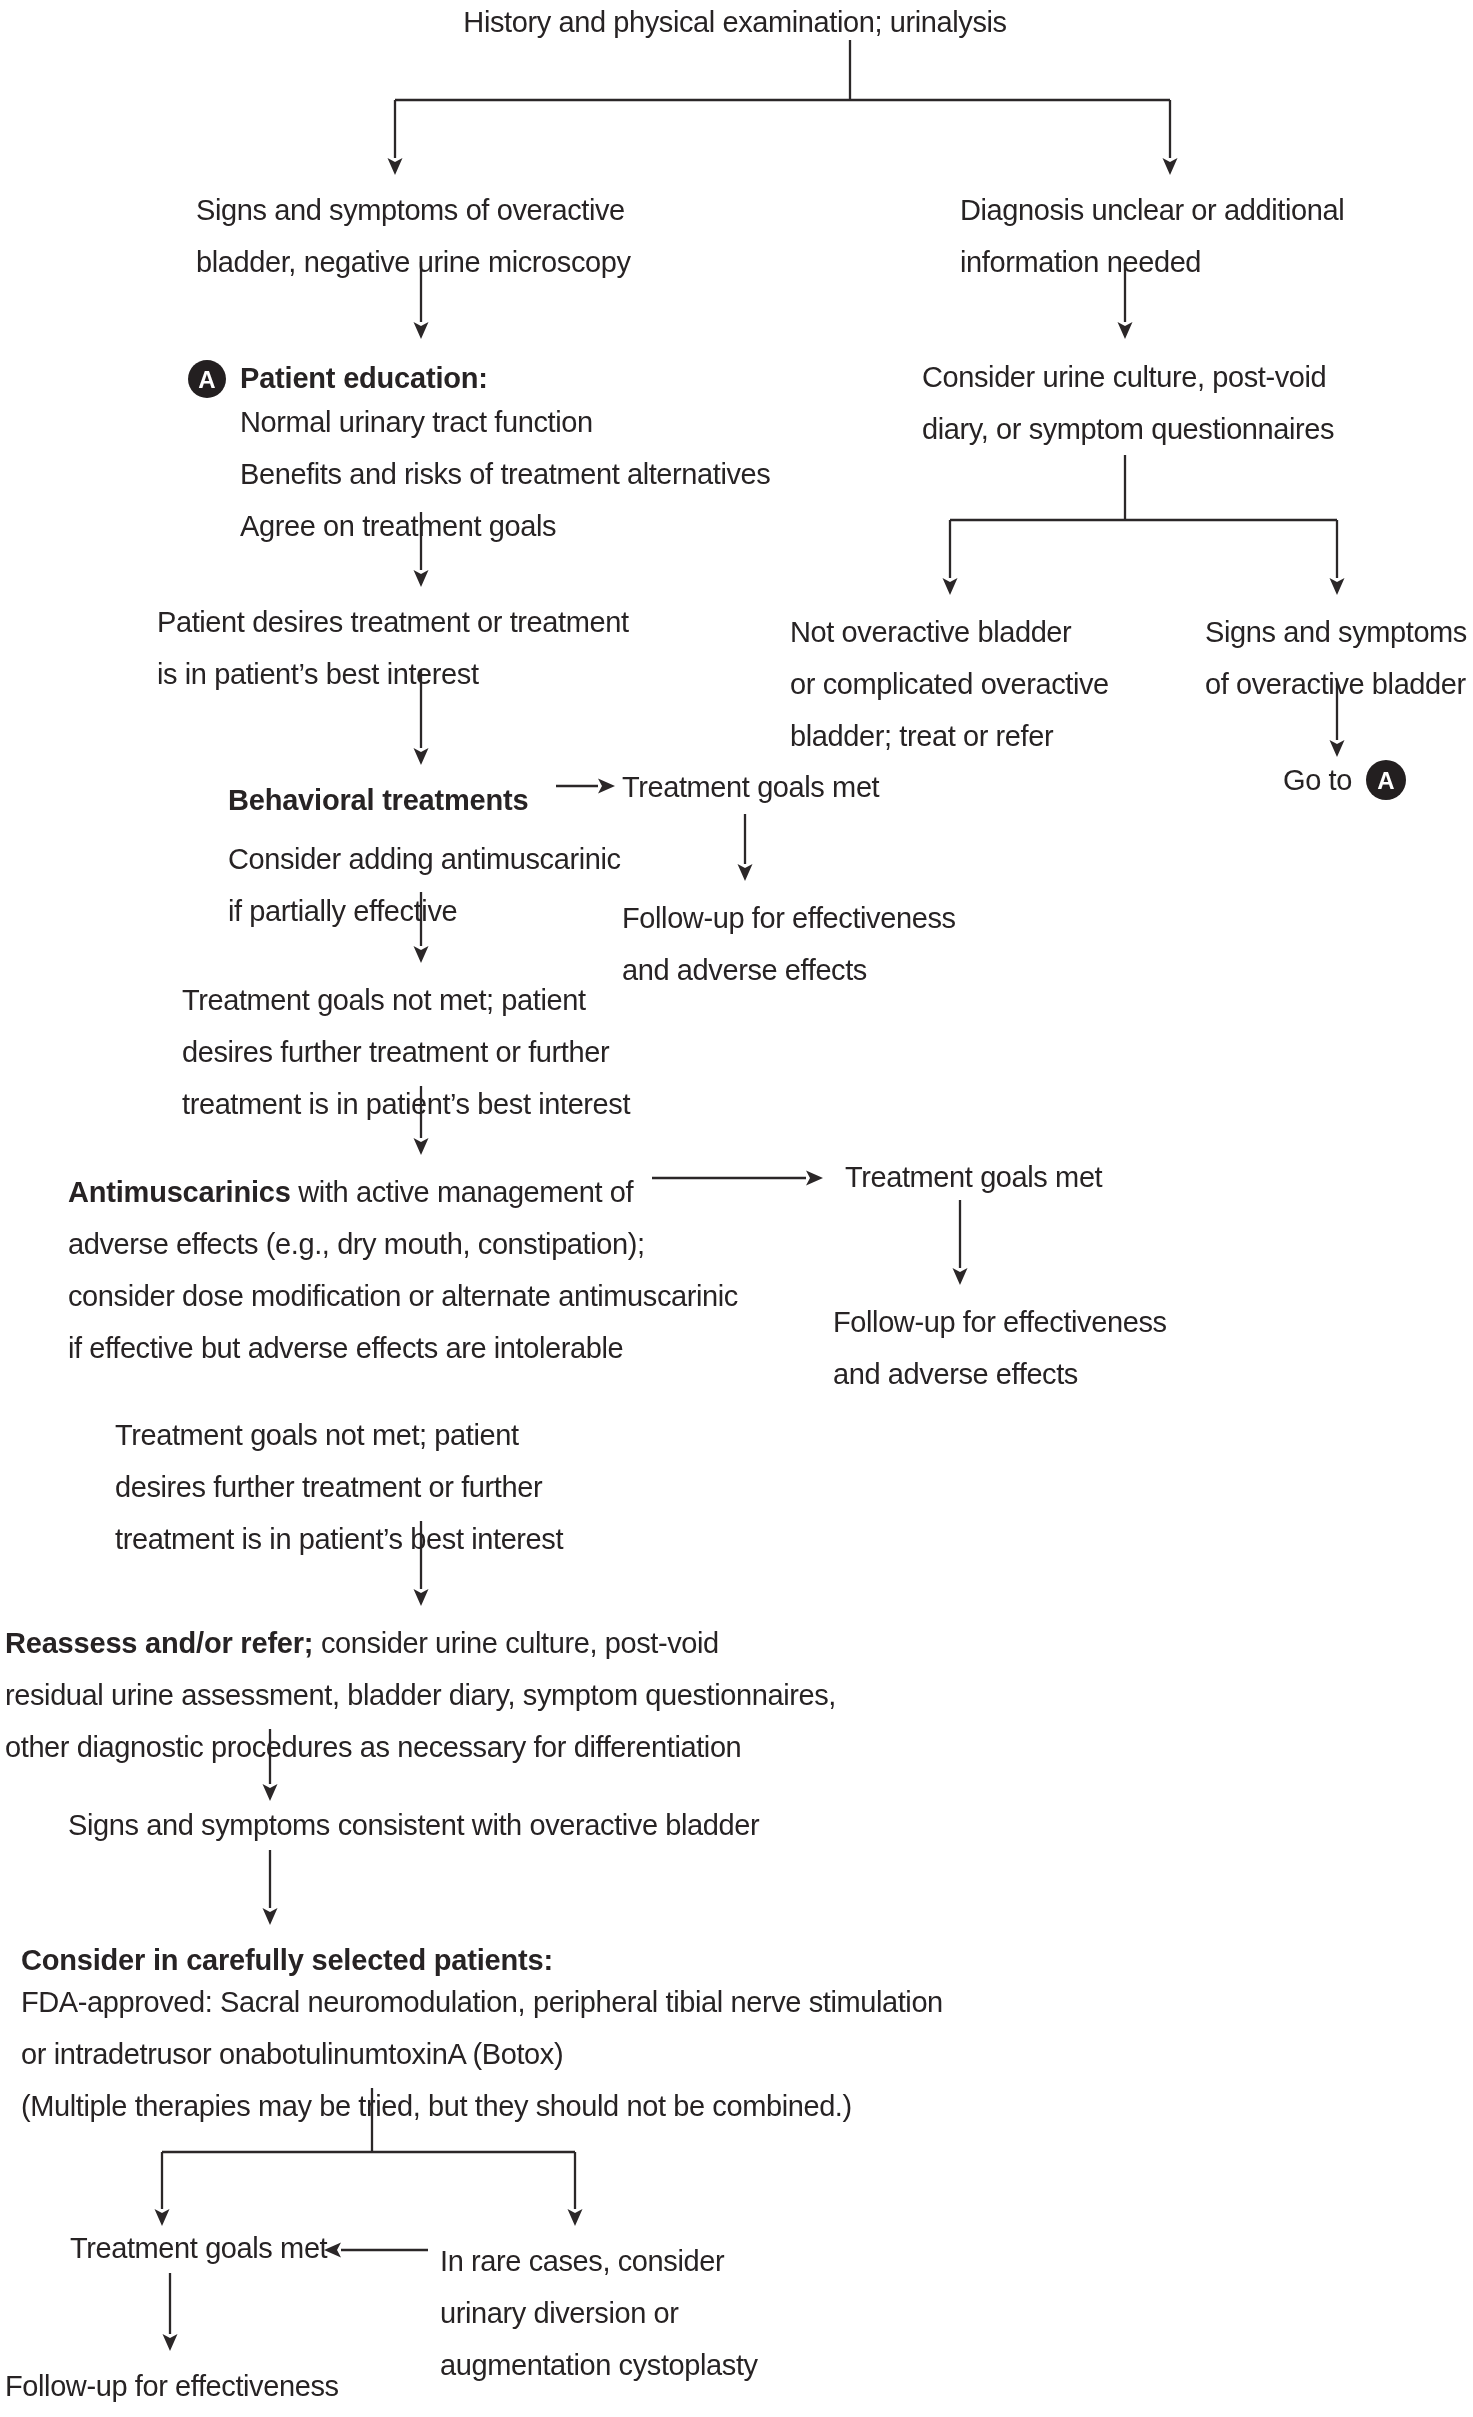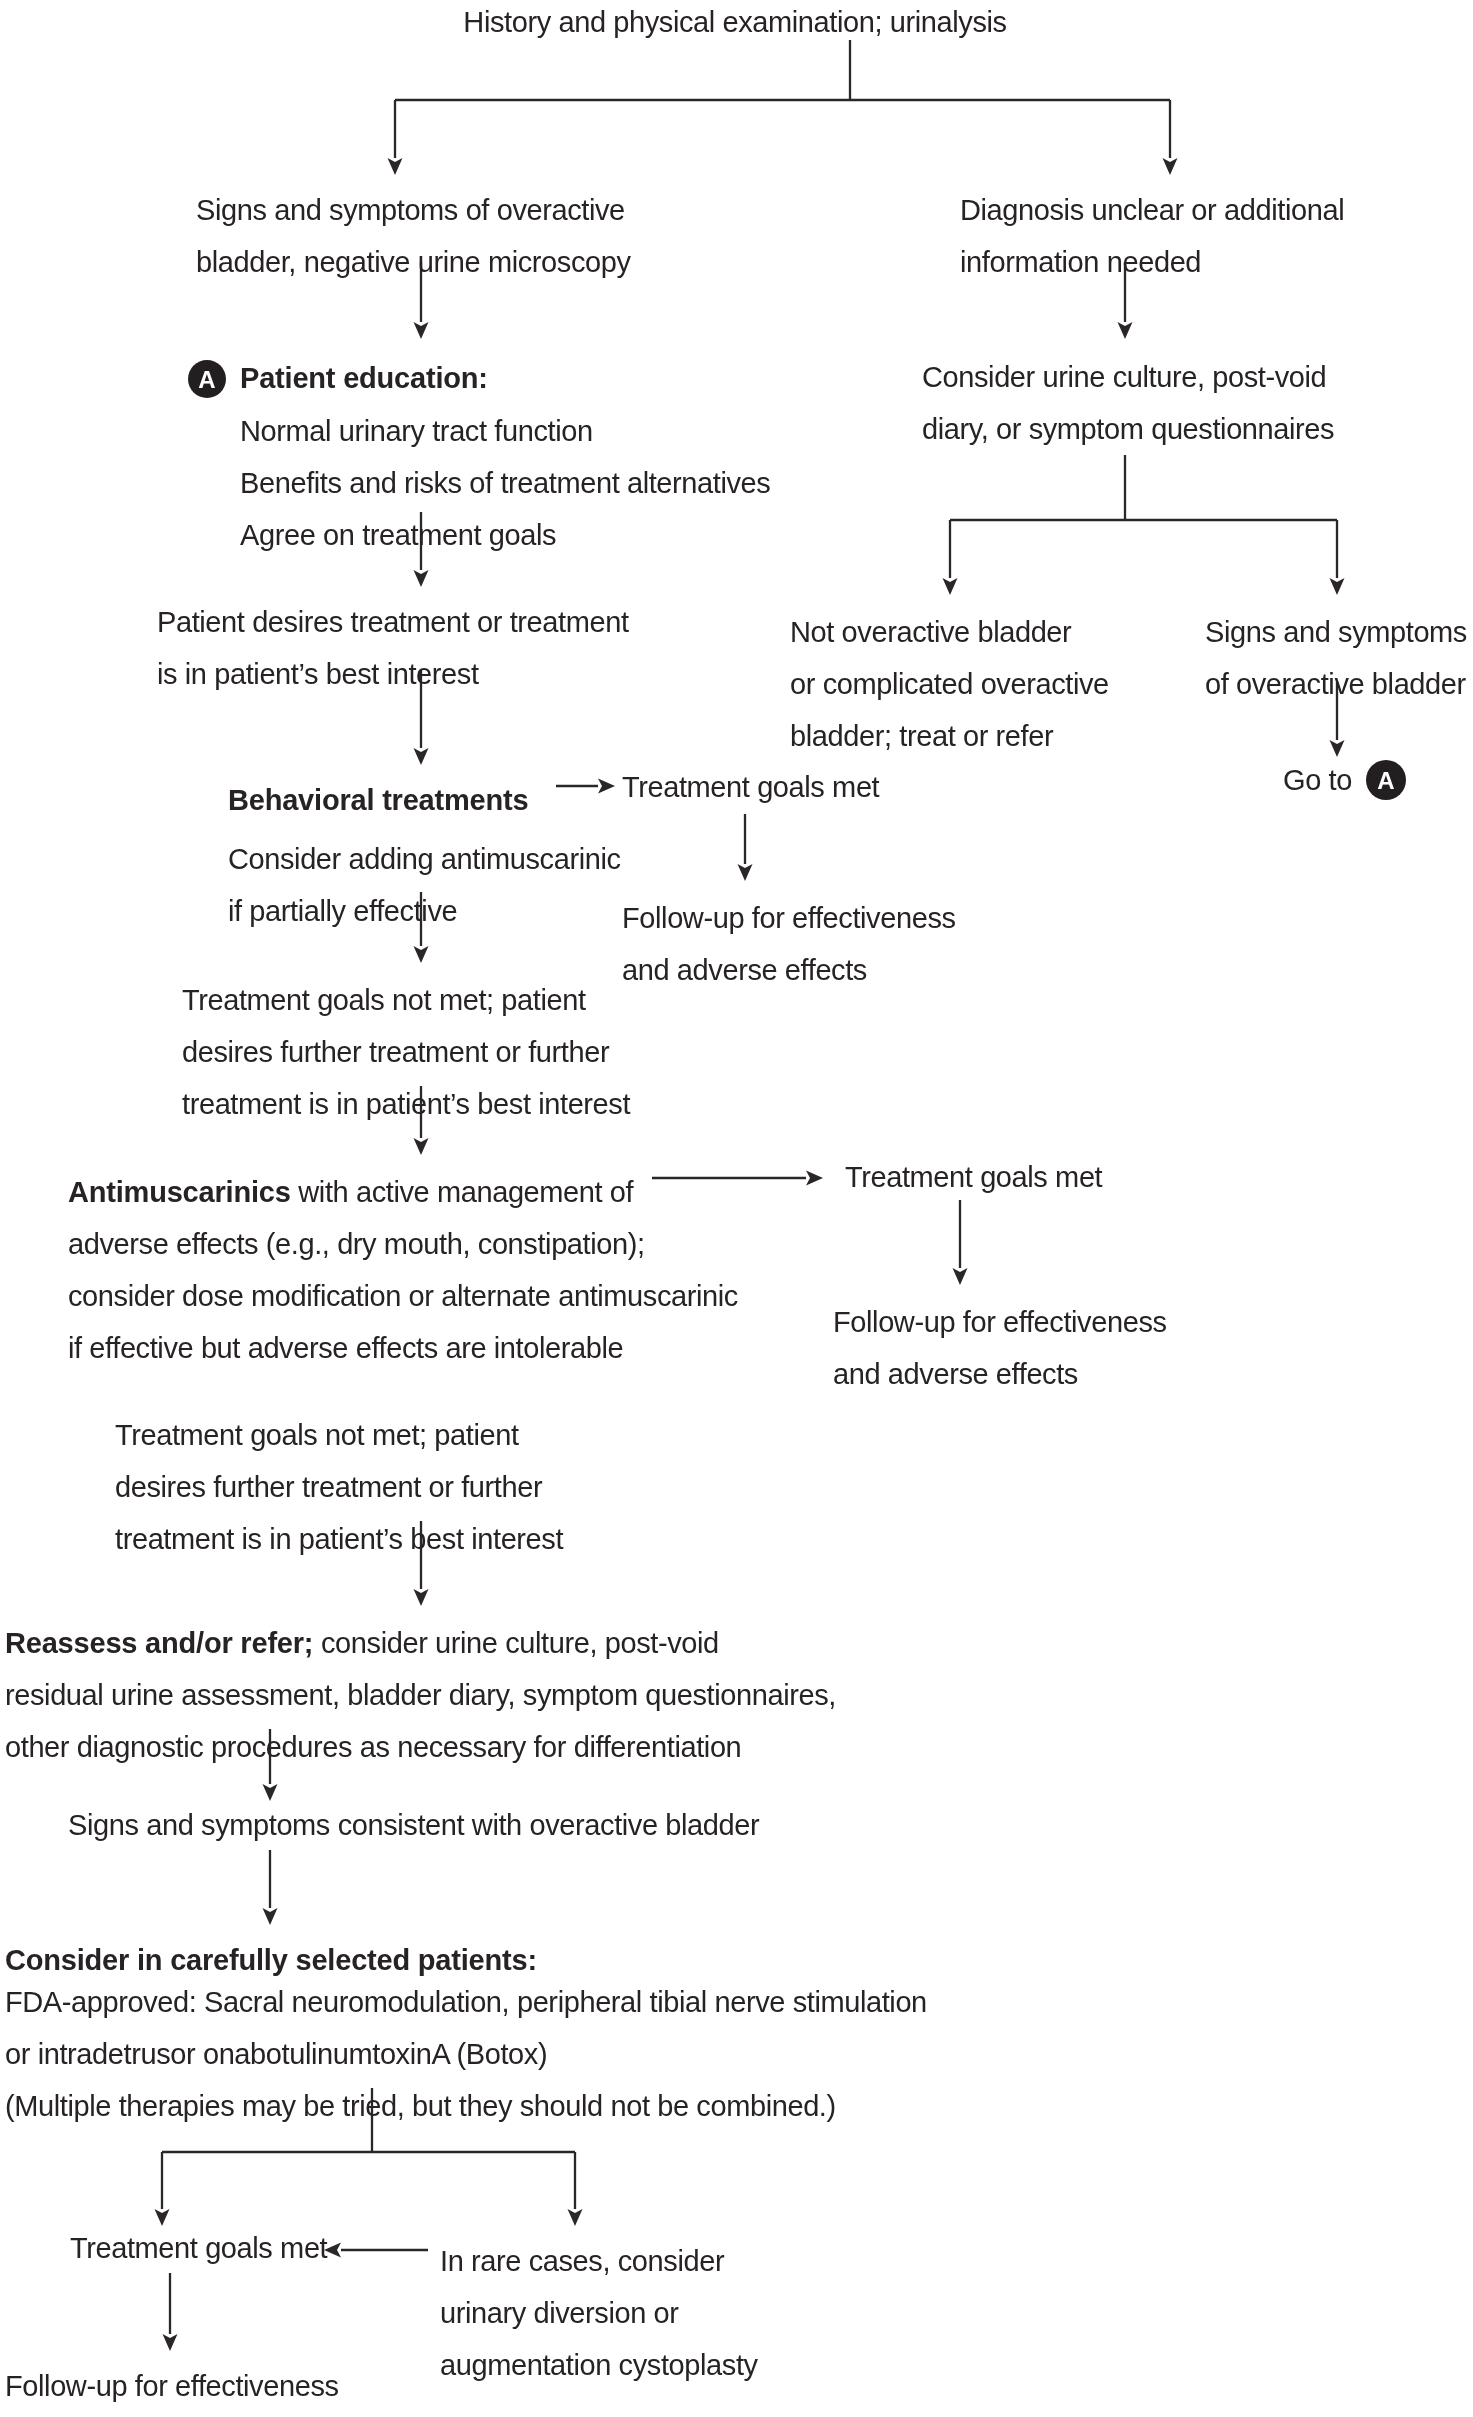"Normal urinary tract function" span.ln { margin-top: 14px -> 5px }
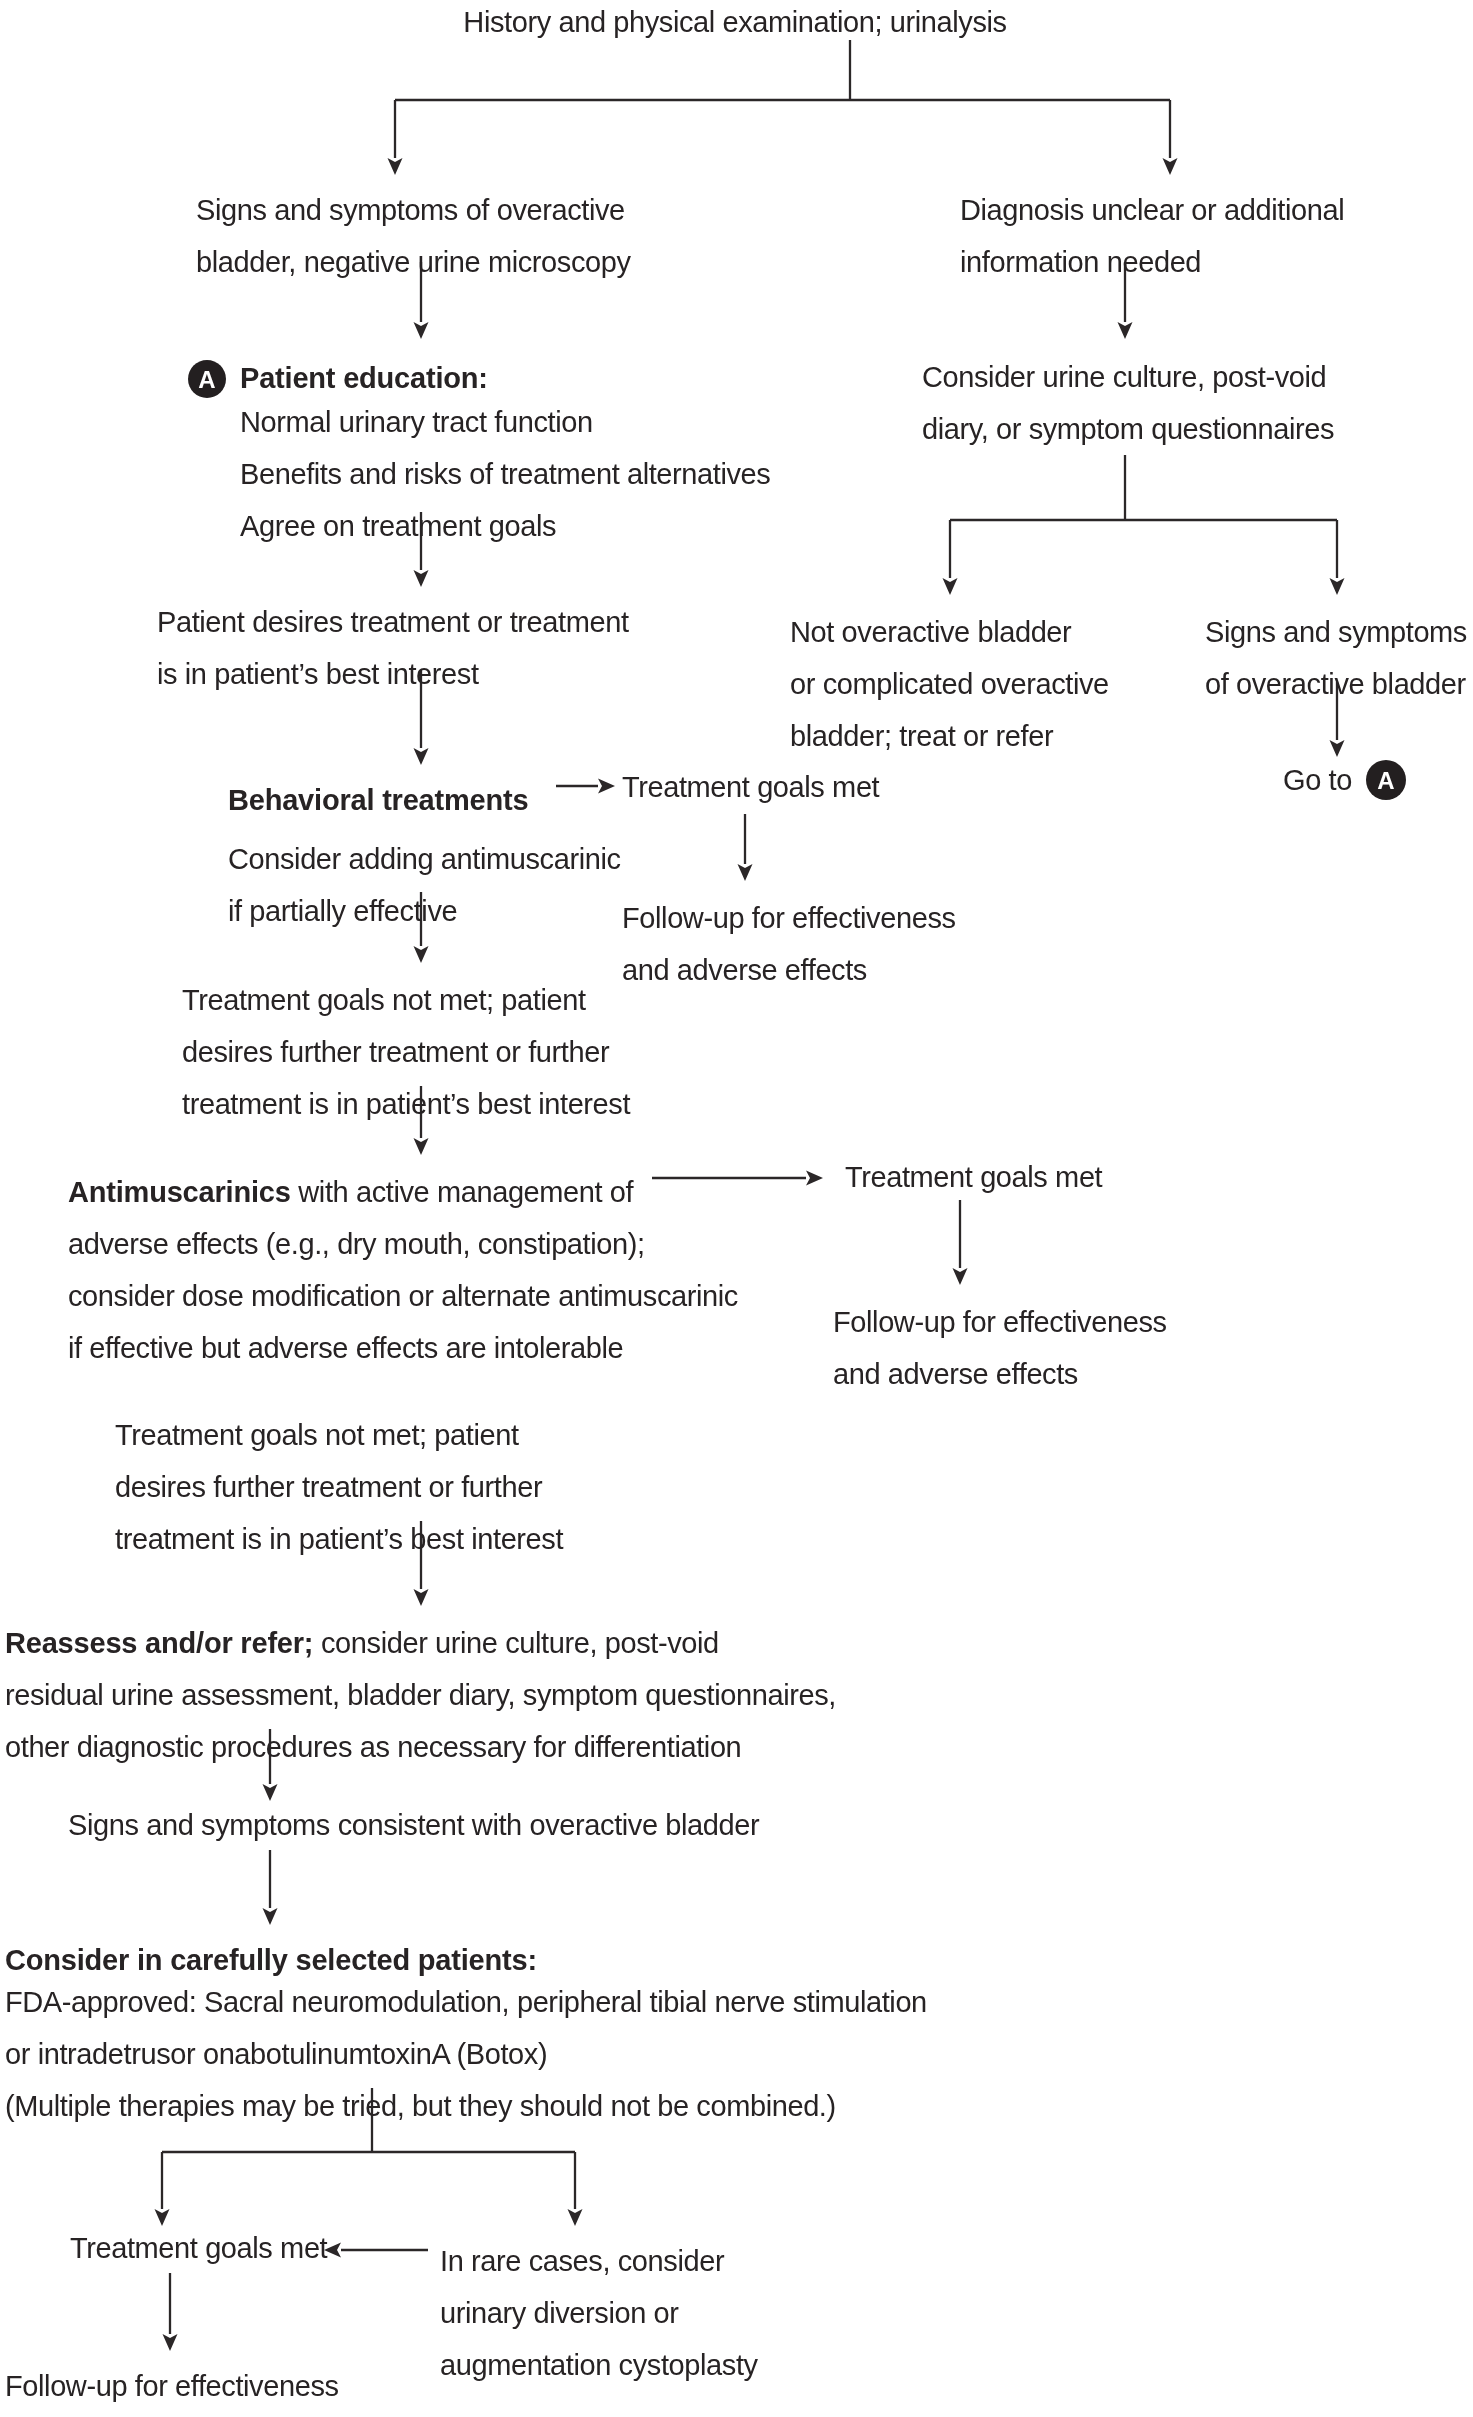"Consider in carefully selected patients:" div.node { left: 5px -> 21px }
